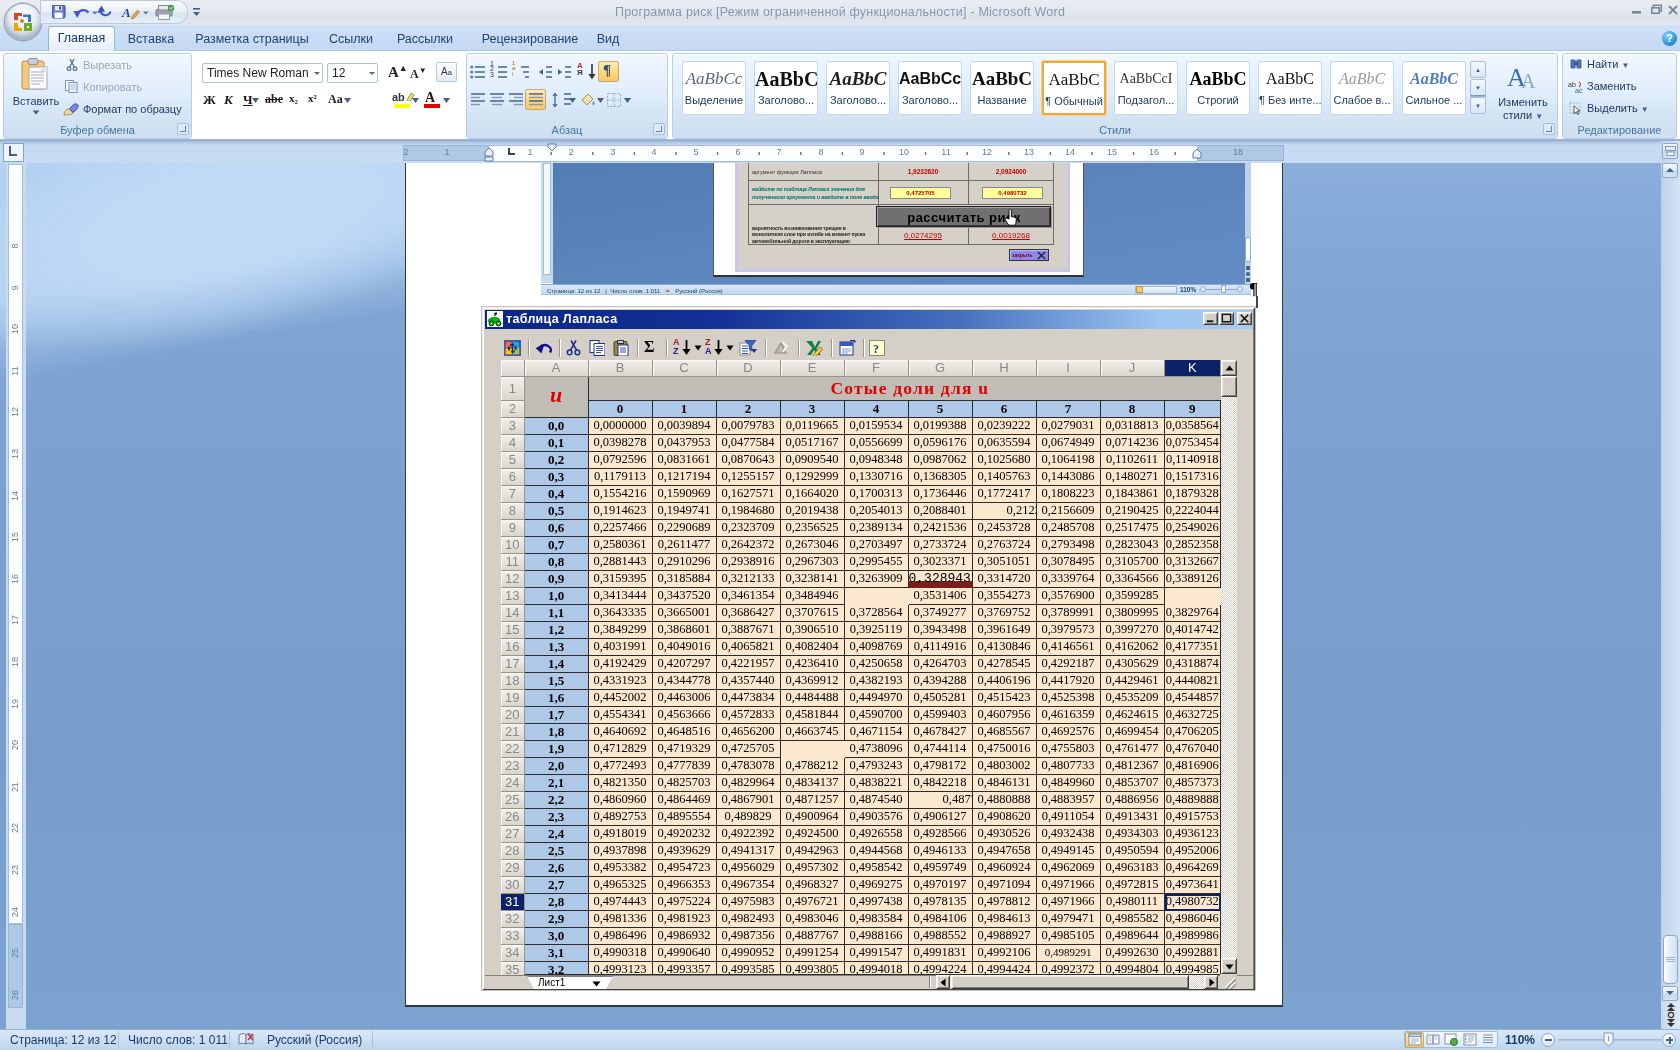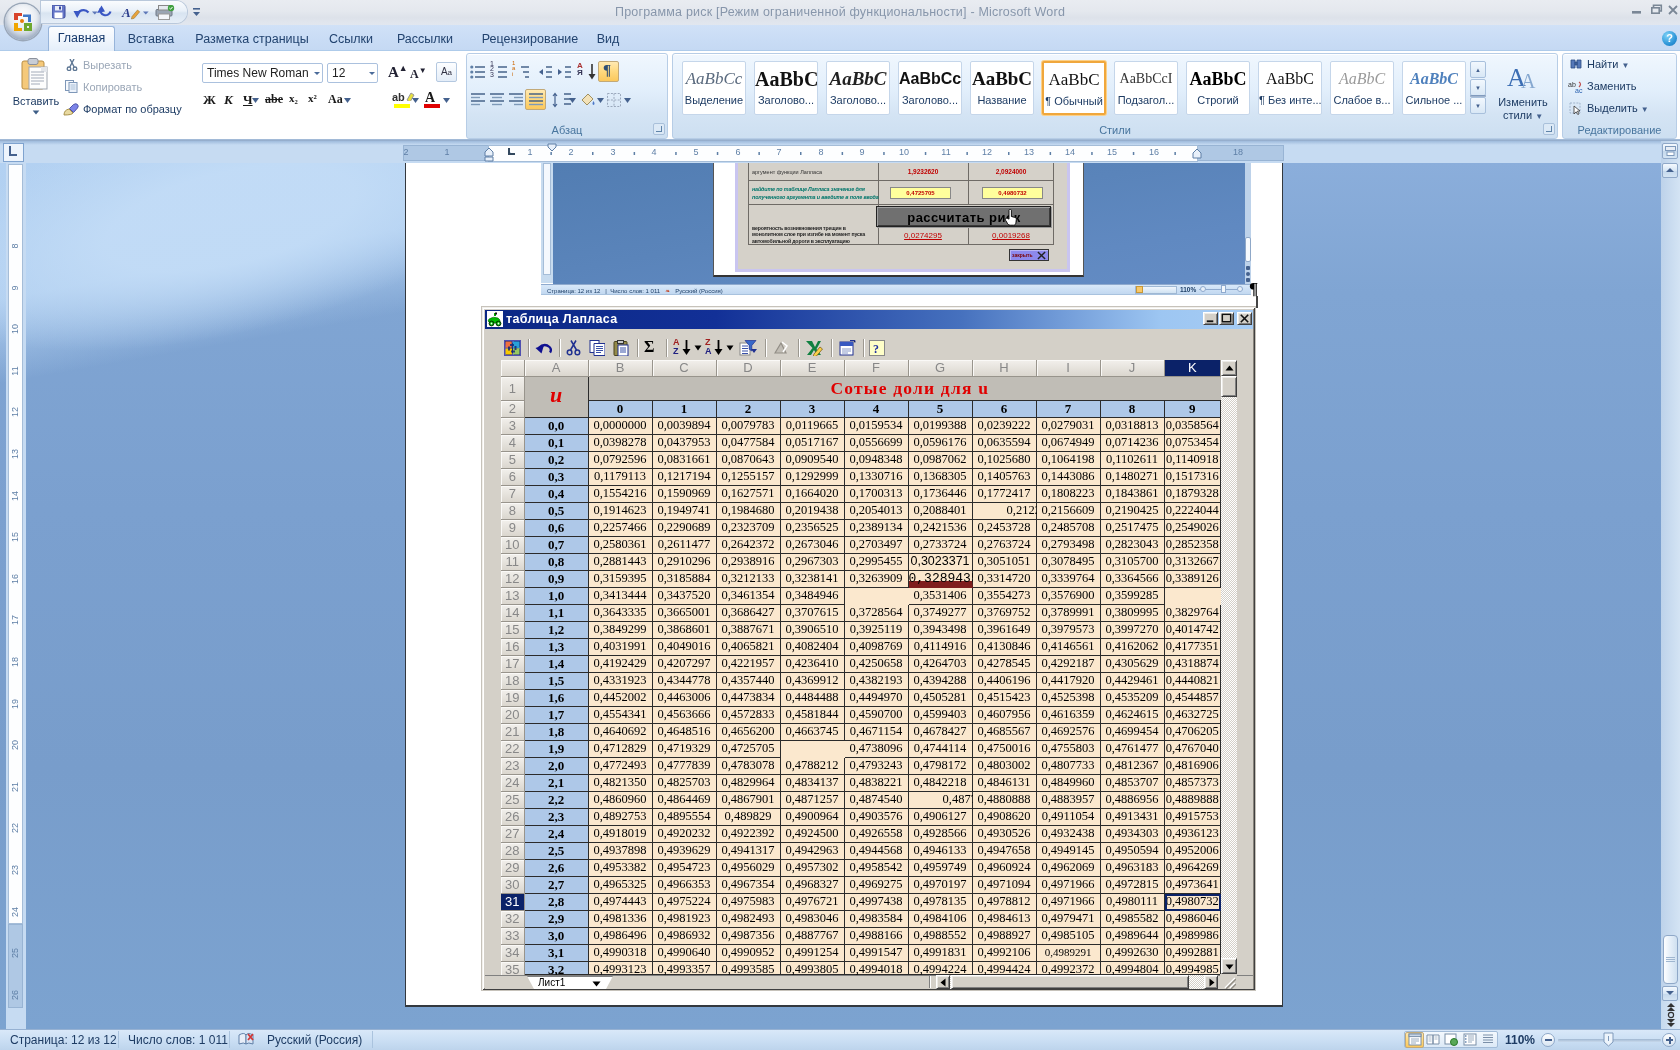"Буфер обмена" div.rgroup { html: none -> <div> <div>Буфер обмена</div> <div></div> </div> }
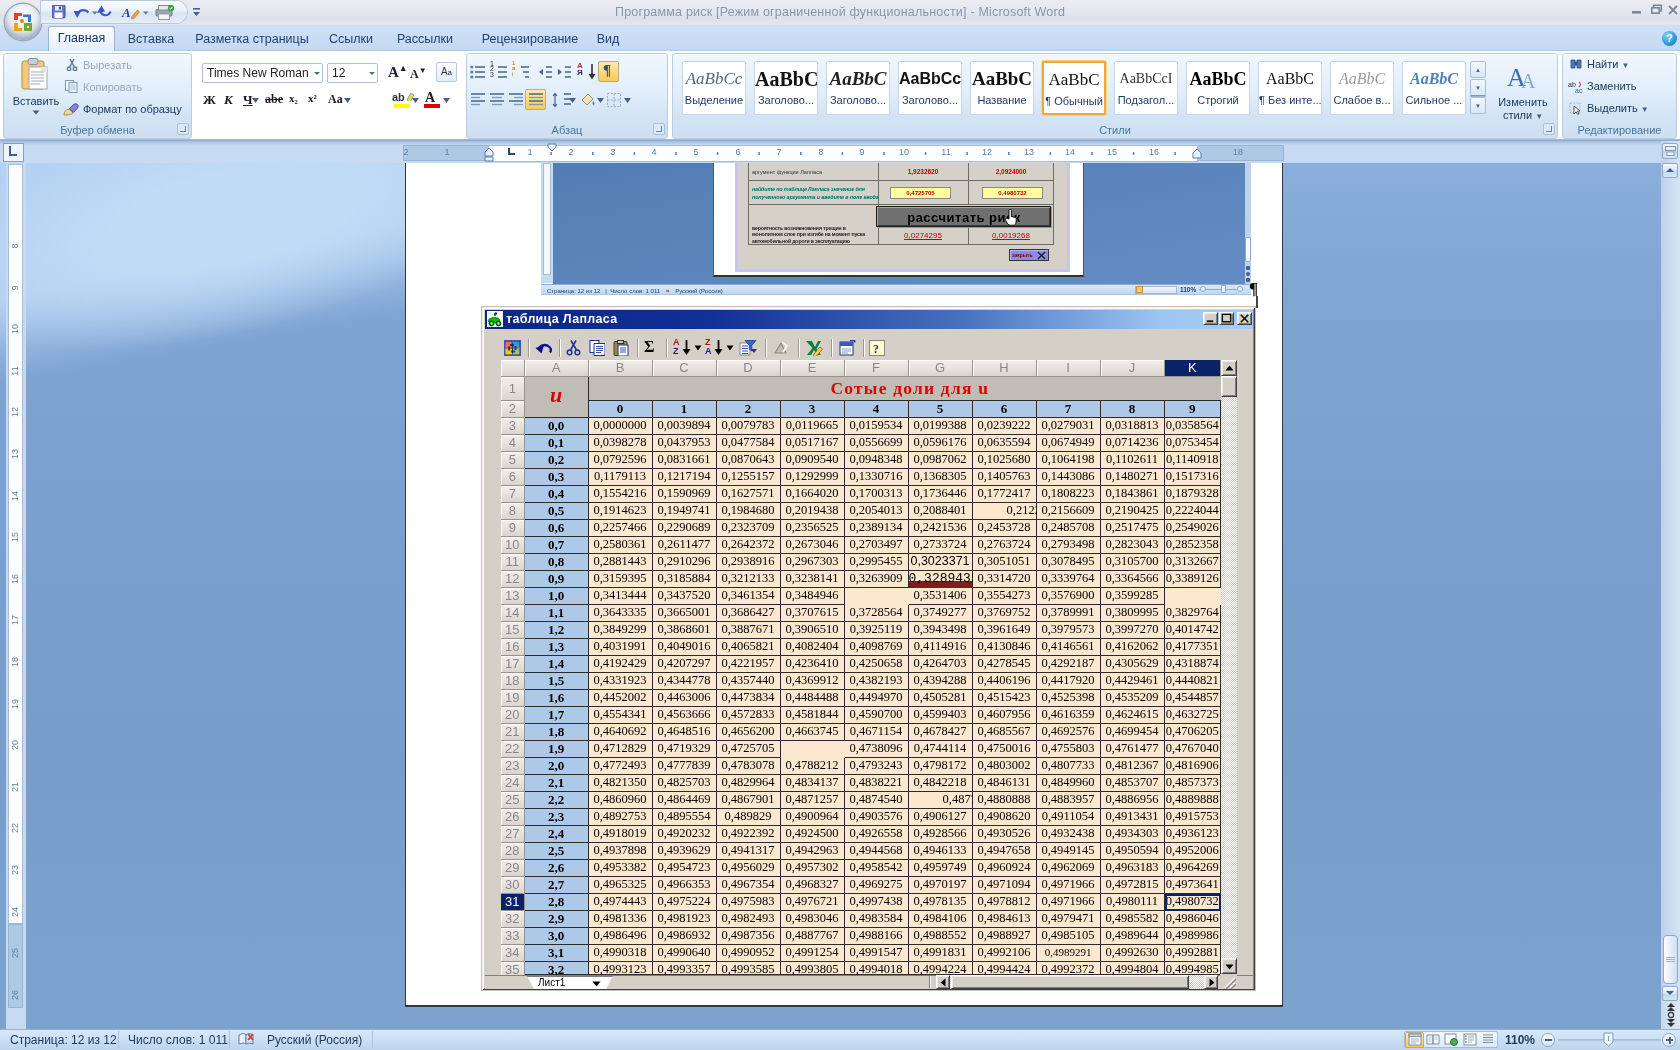"0,3023371" div.ab { font-family: Liberation Sans, sans-serif -> Liberation Serif, serif }
